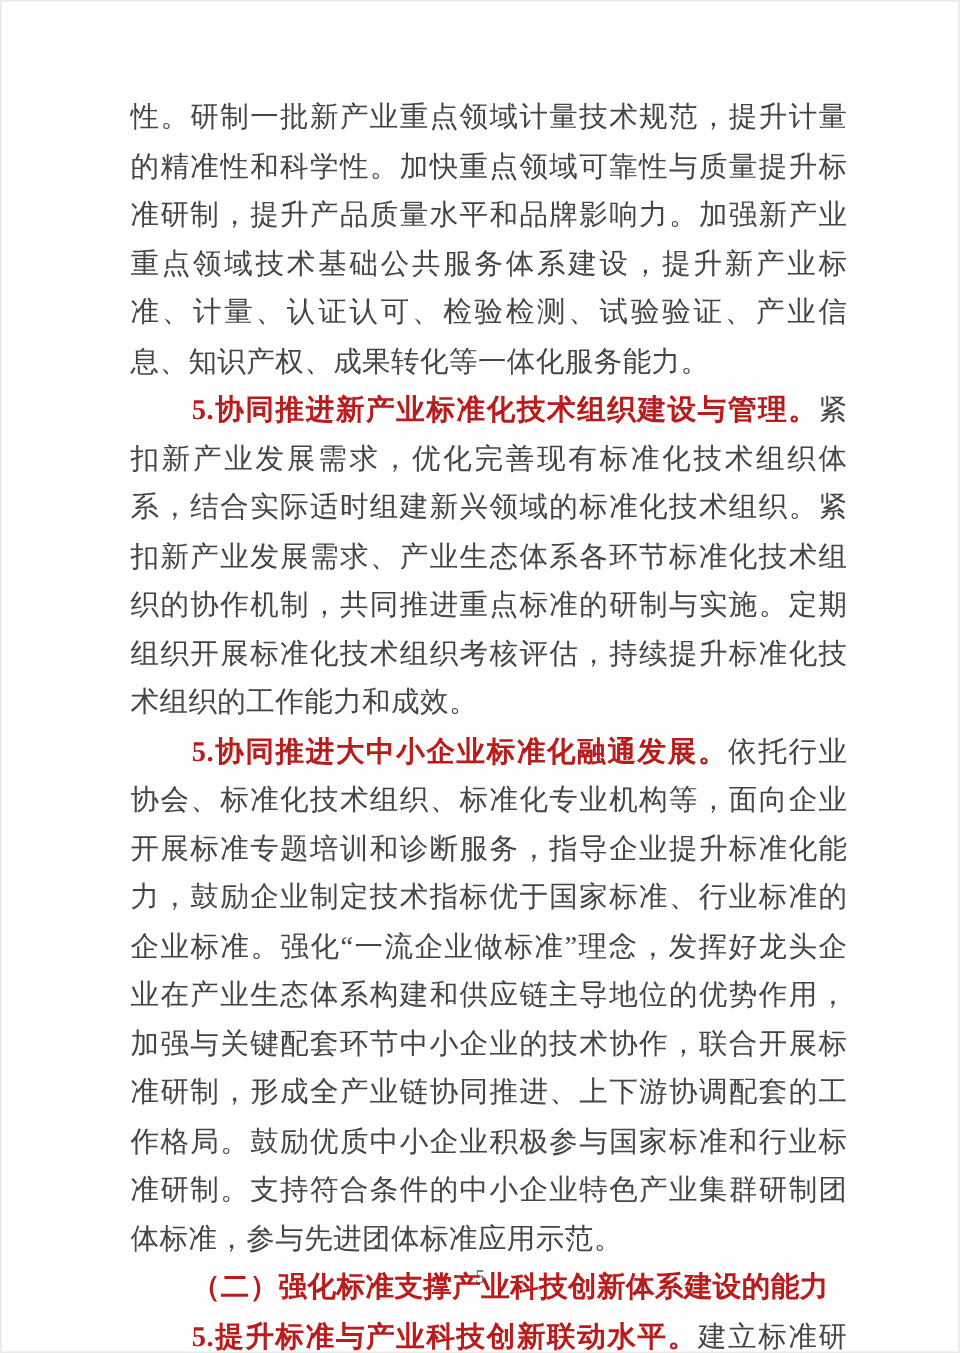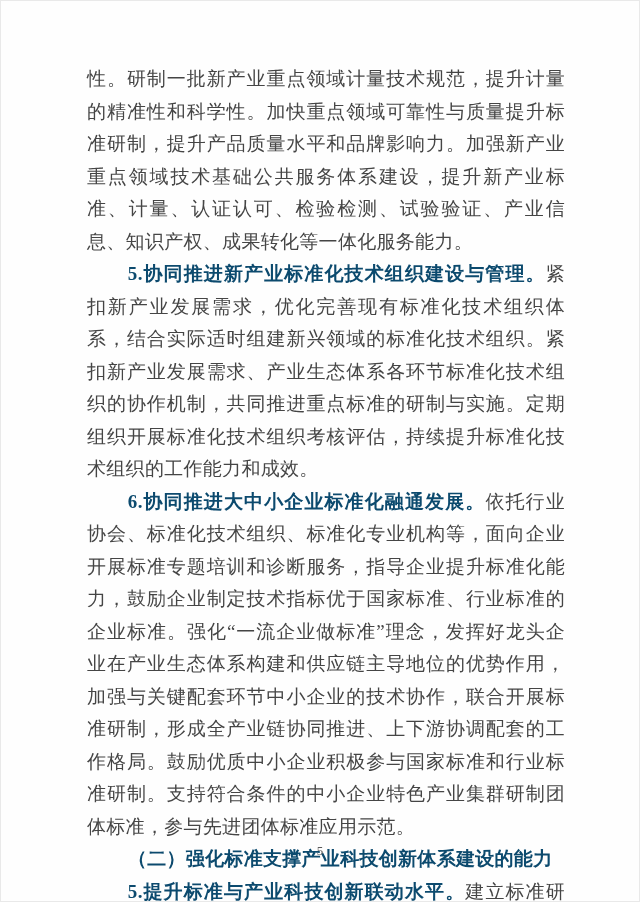"5.协同推进新产业标准化技术组织建设与管理。" .seg-bold { color: #0c4a6e -> #b91c1c }
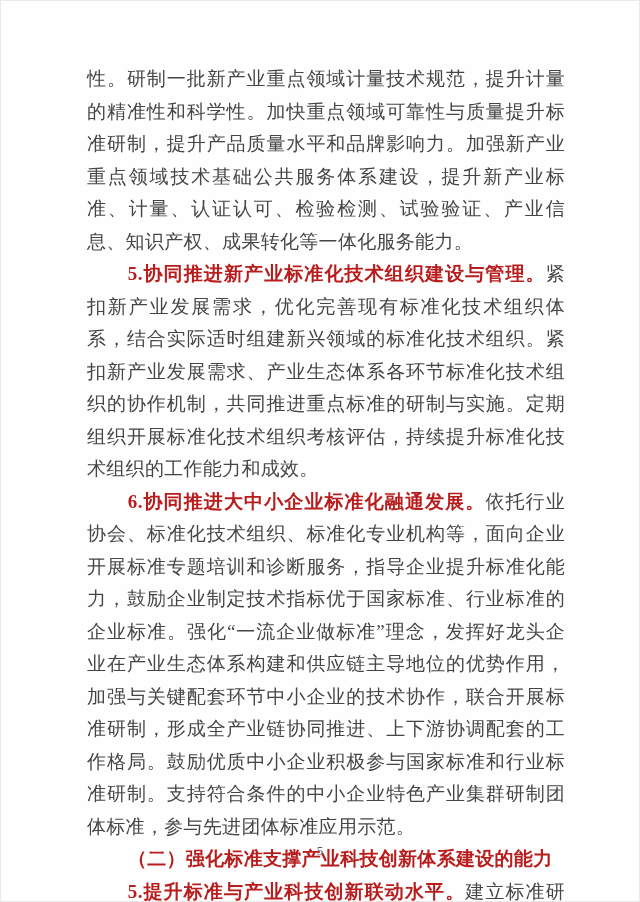"6.协同推进大中小企业标准化融通发展。" span.seg-bold { text: 6 -> 5 }
